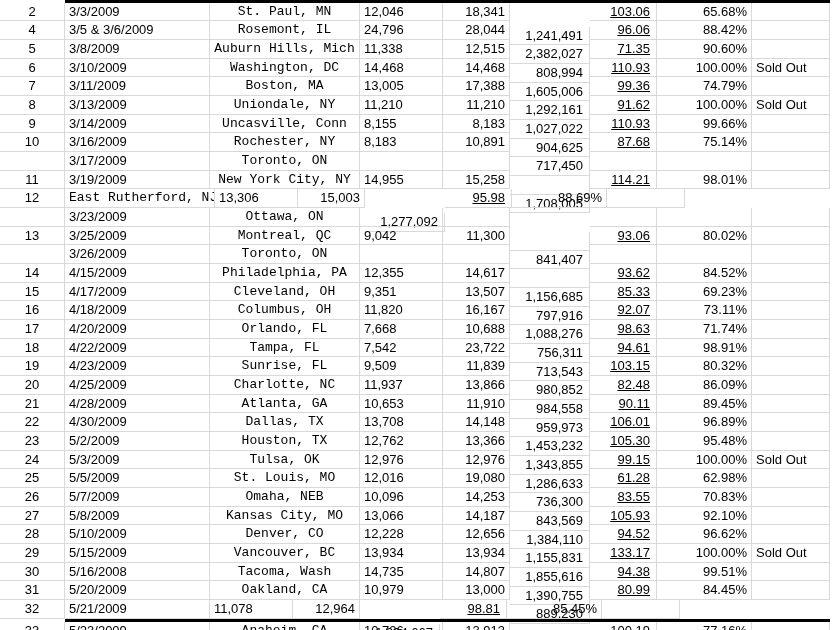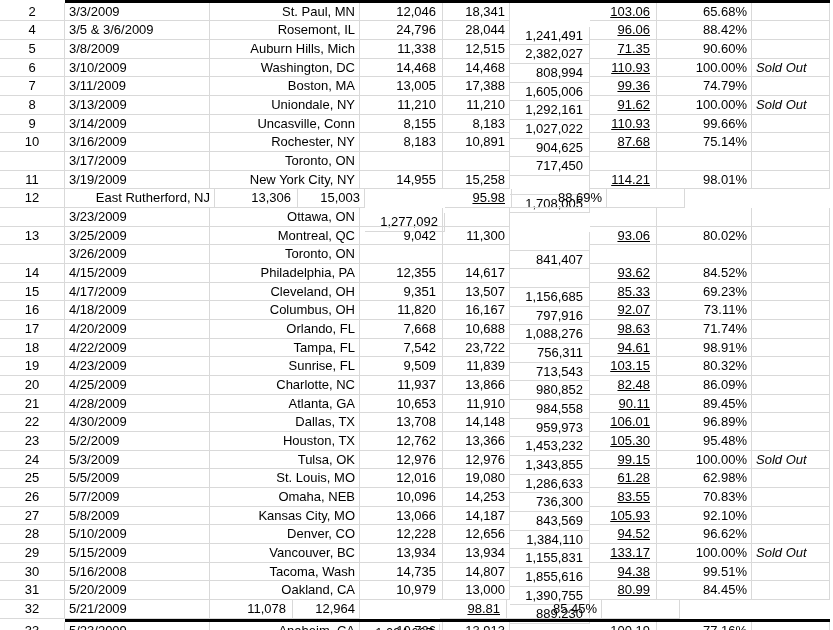"St. Paul, MN" .c2 { font-family: none -> Liberation Mono, monospace; text-align: right -> center }
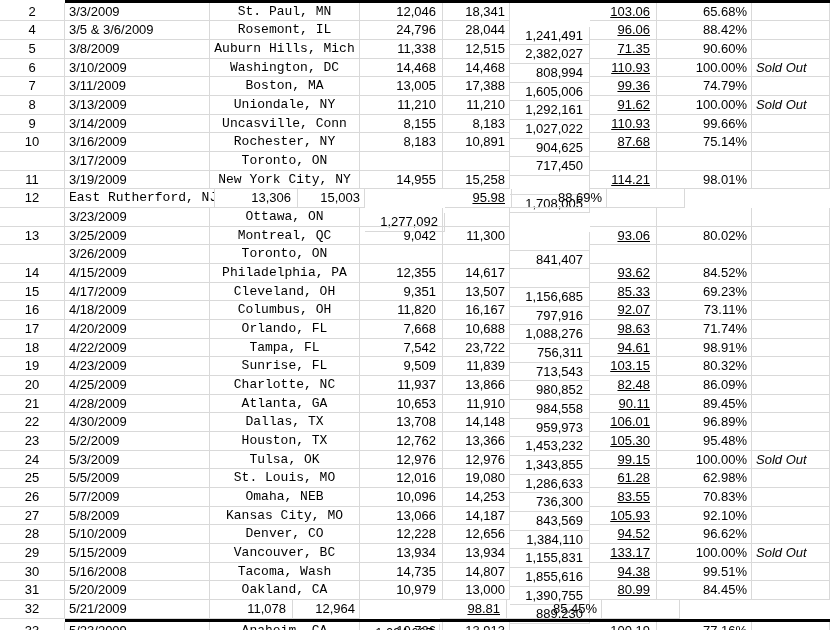"12,046" .c3 { text-align: right -> none }
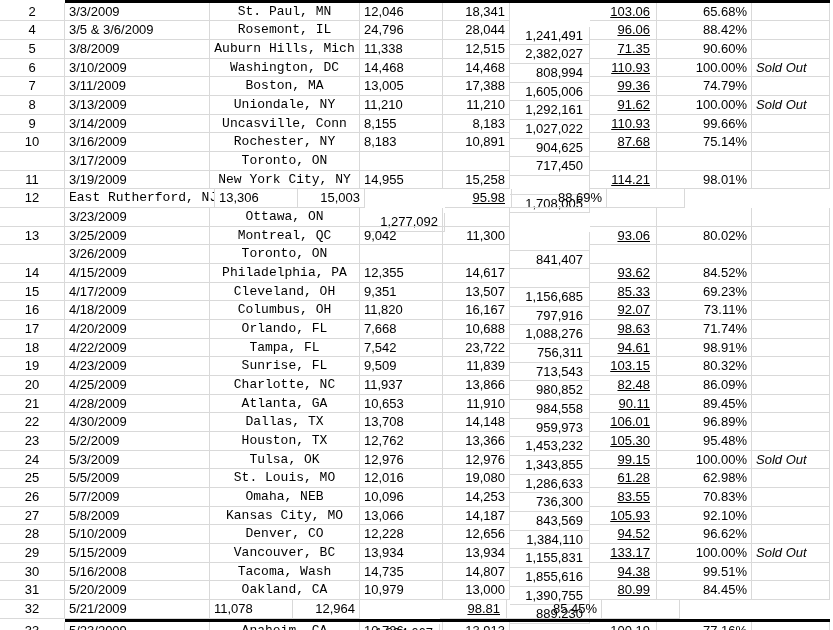"Sold Out" .c8 { font-style: italic -> none }
